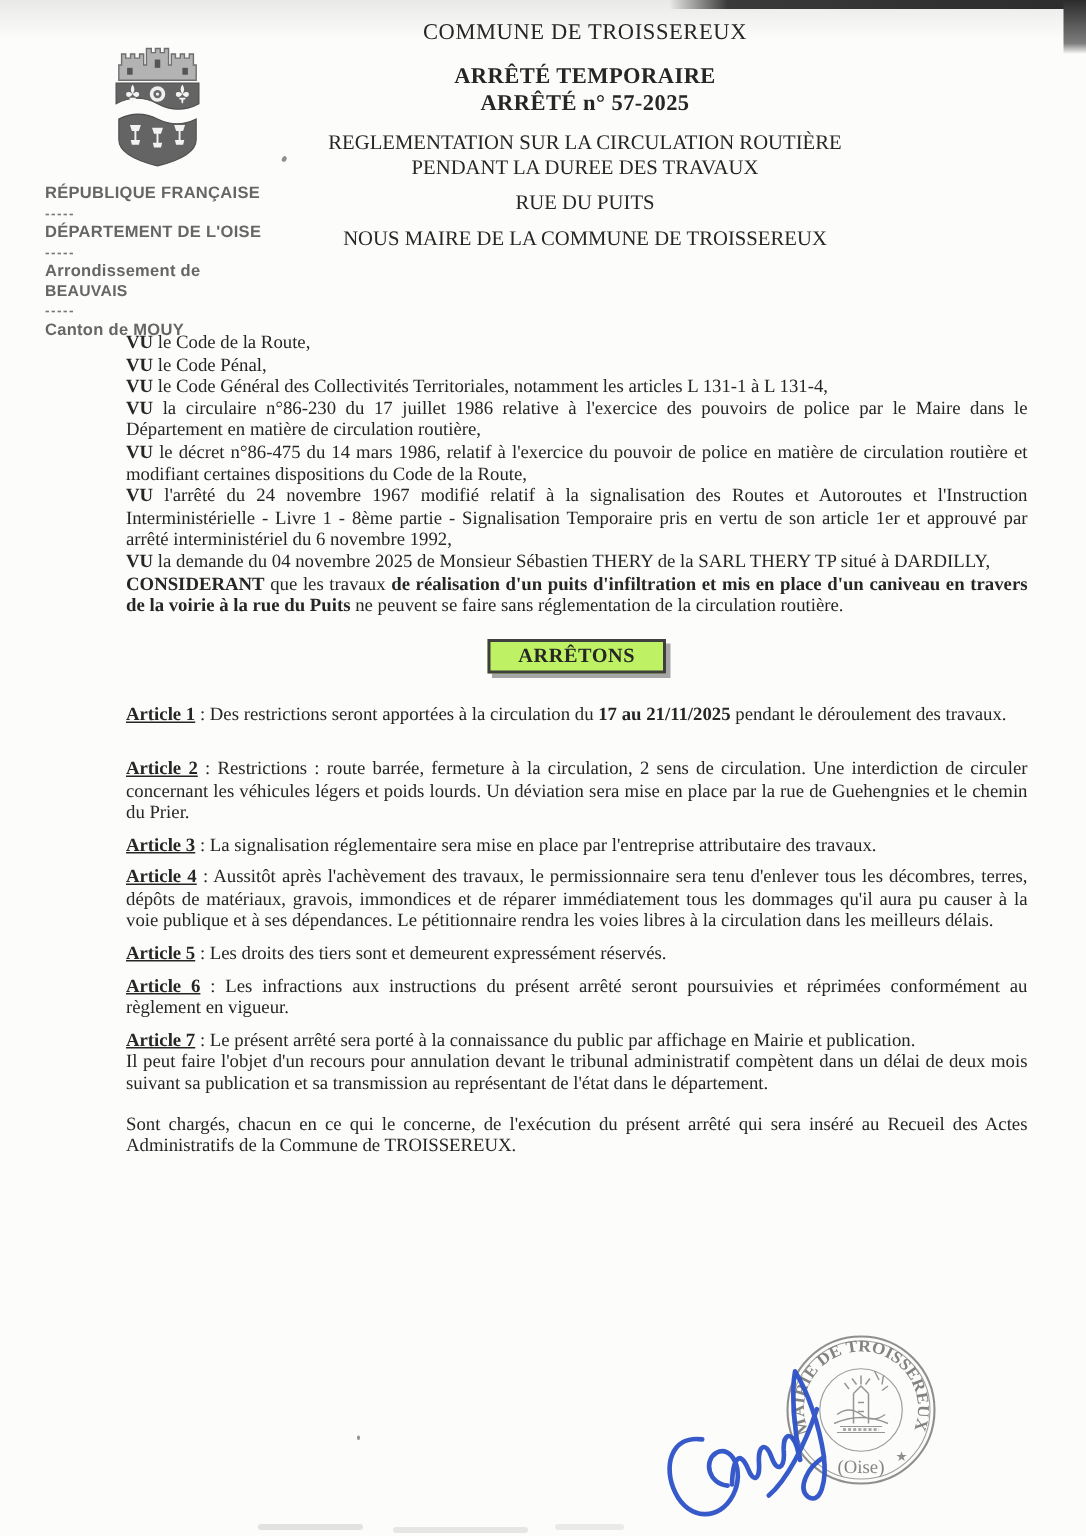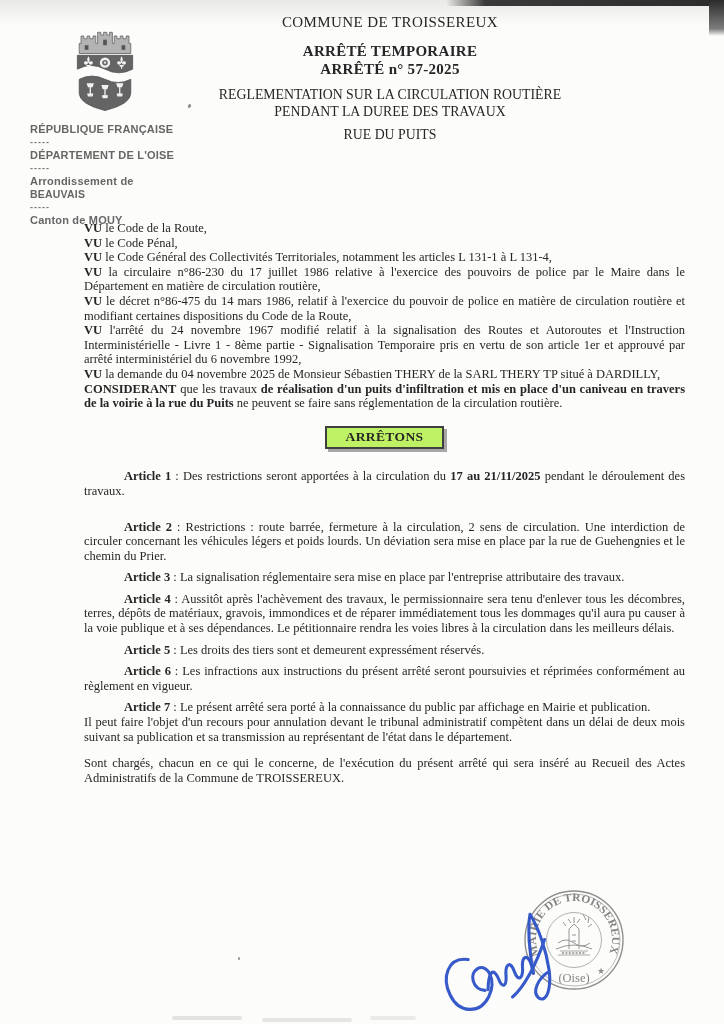"NOUS MAIRE DE LA COMMUNE" div.h-intro { html: none -> <div>NOUS MAIRE DE LA COMMUNE DE TROISSEREUX</div> }
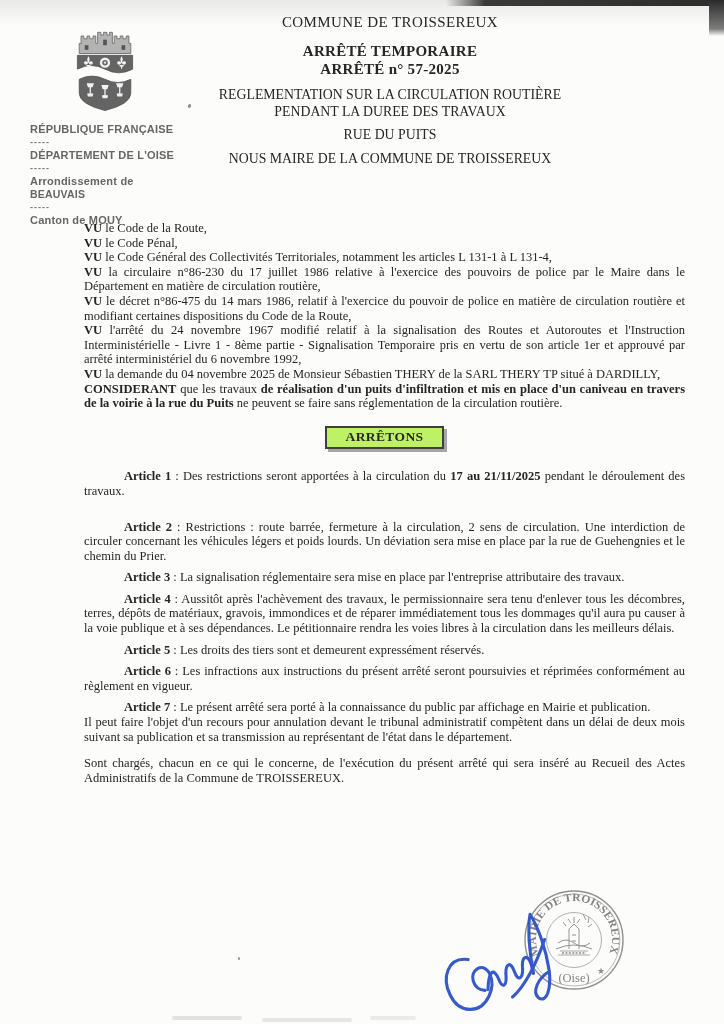"Article 1" .u { margin-left: 40px -> none; text-decoration: none -> underline }
